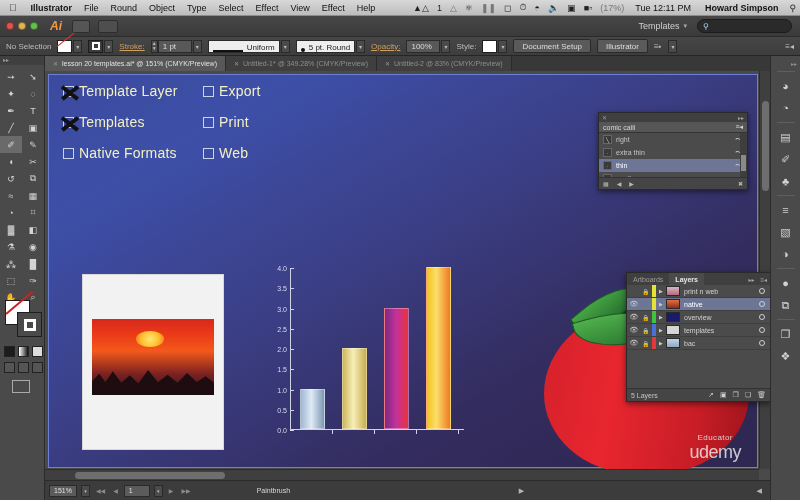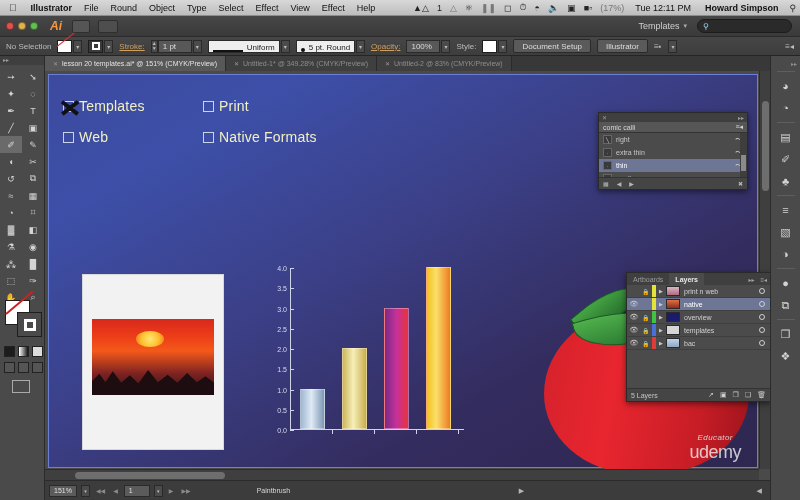"Template Layer" div.chkcol { html: none -> <div> <span></span> <span>Template Layer</span> </div> }
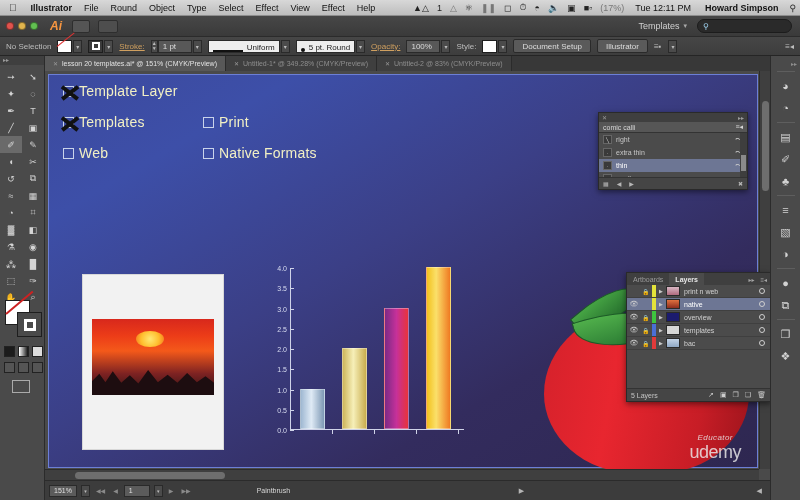"Export" div.chkcol { html: none -> <div> <span></span> <span>Export</span> </div> }
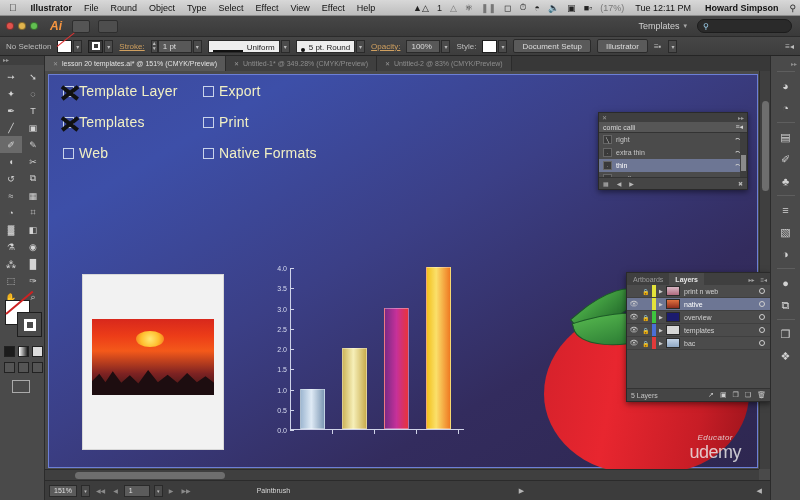"Web" div.chkcol { order: before "Native Formats" -> after "Native Formats" }
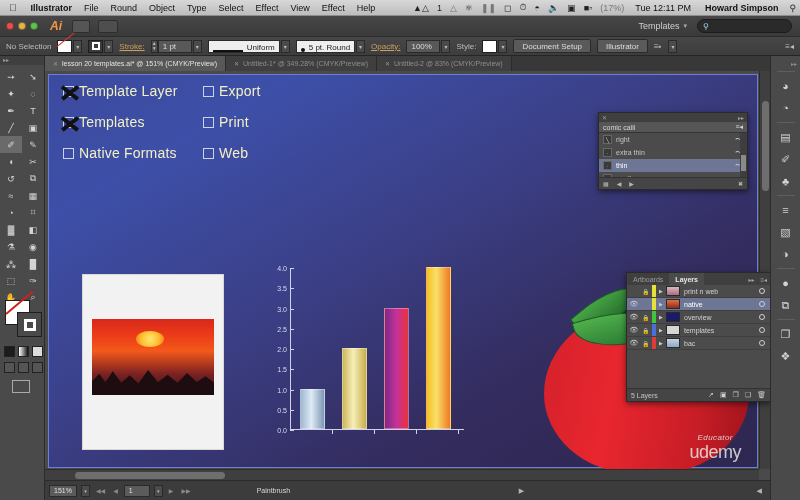"Educator" .udemy .e { font-style: italic -> none }
